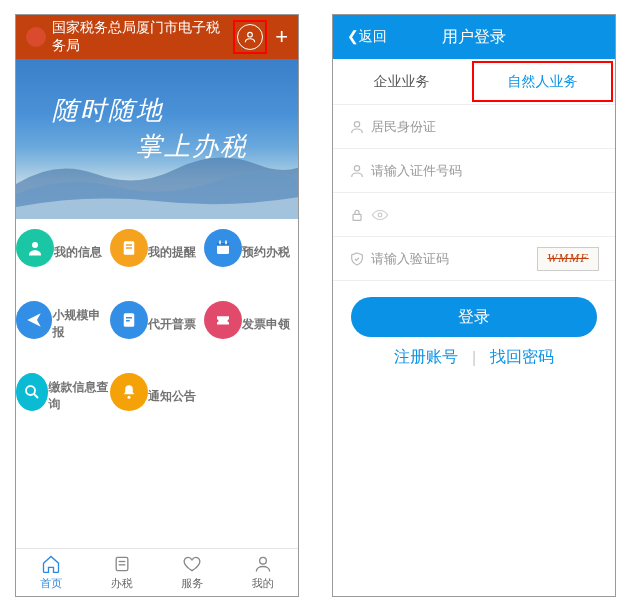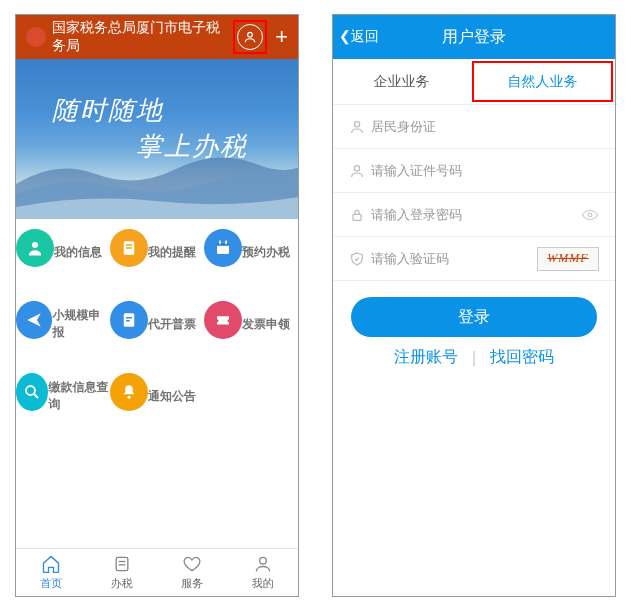"❮返回" .header-bar2 .back { left: 6px -> 14px }
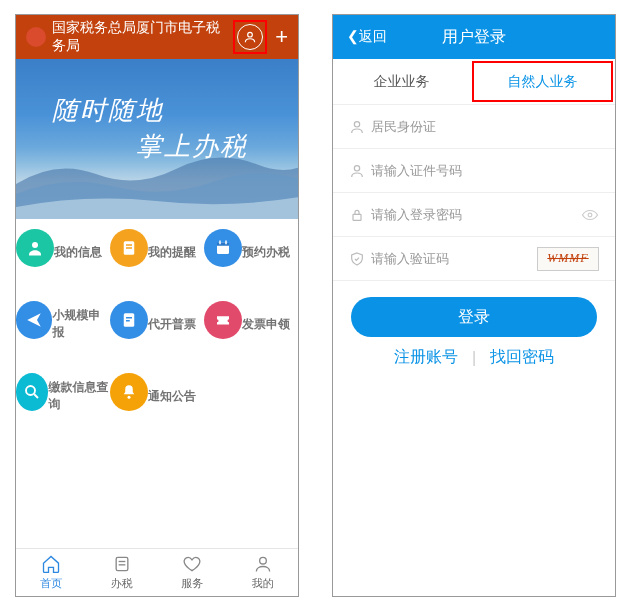"请输入登录密码" span.txt { html: <span>请输入登录密码</span> -> none }
